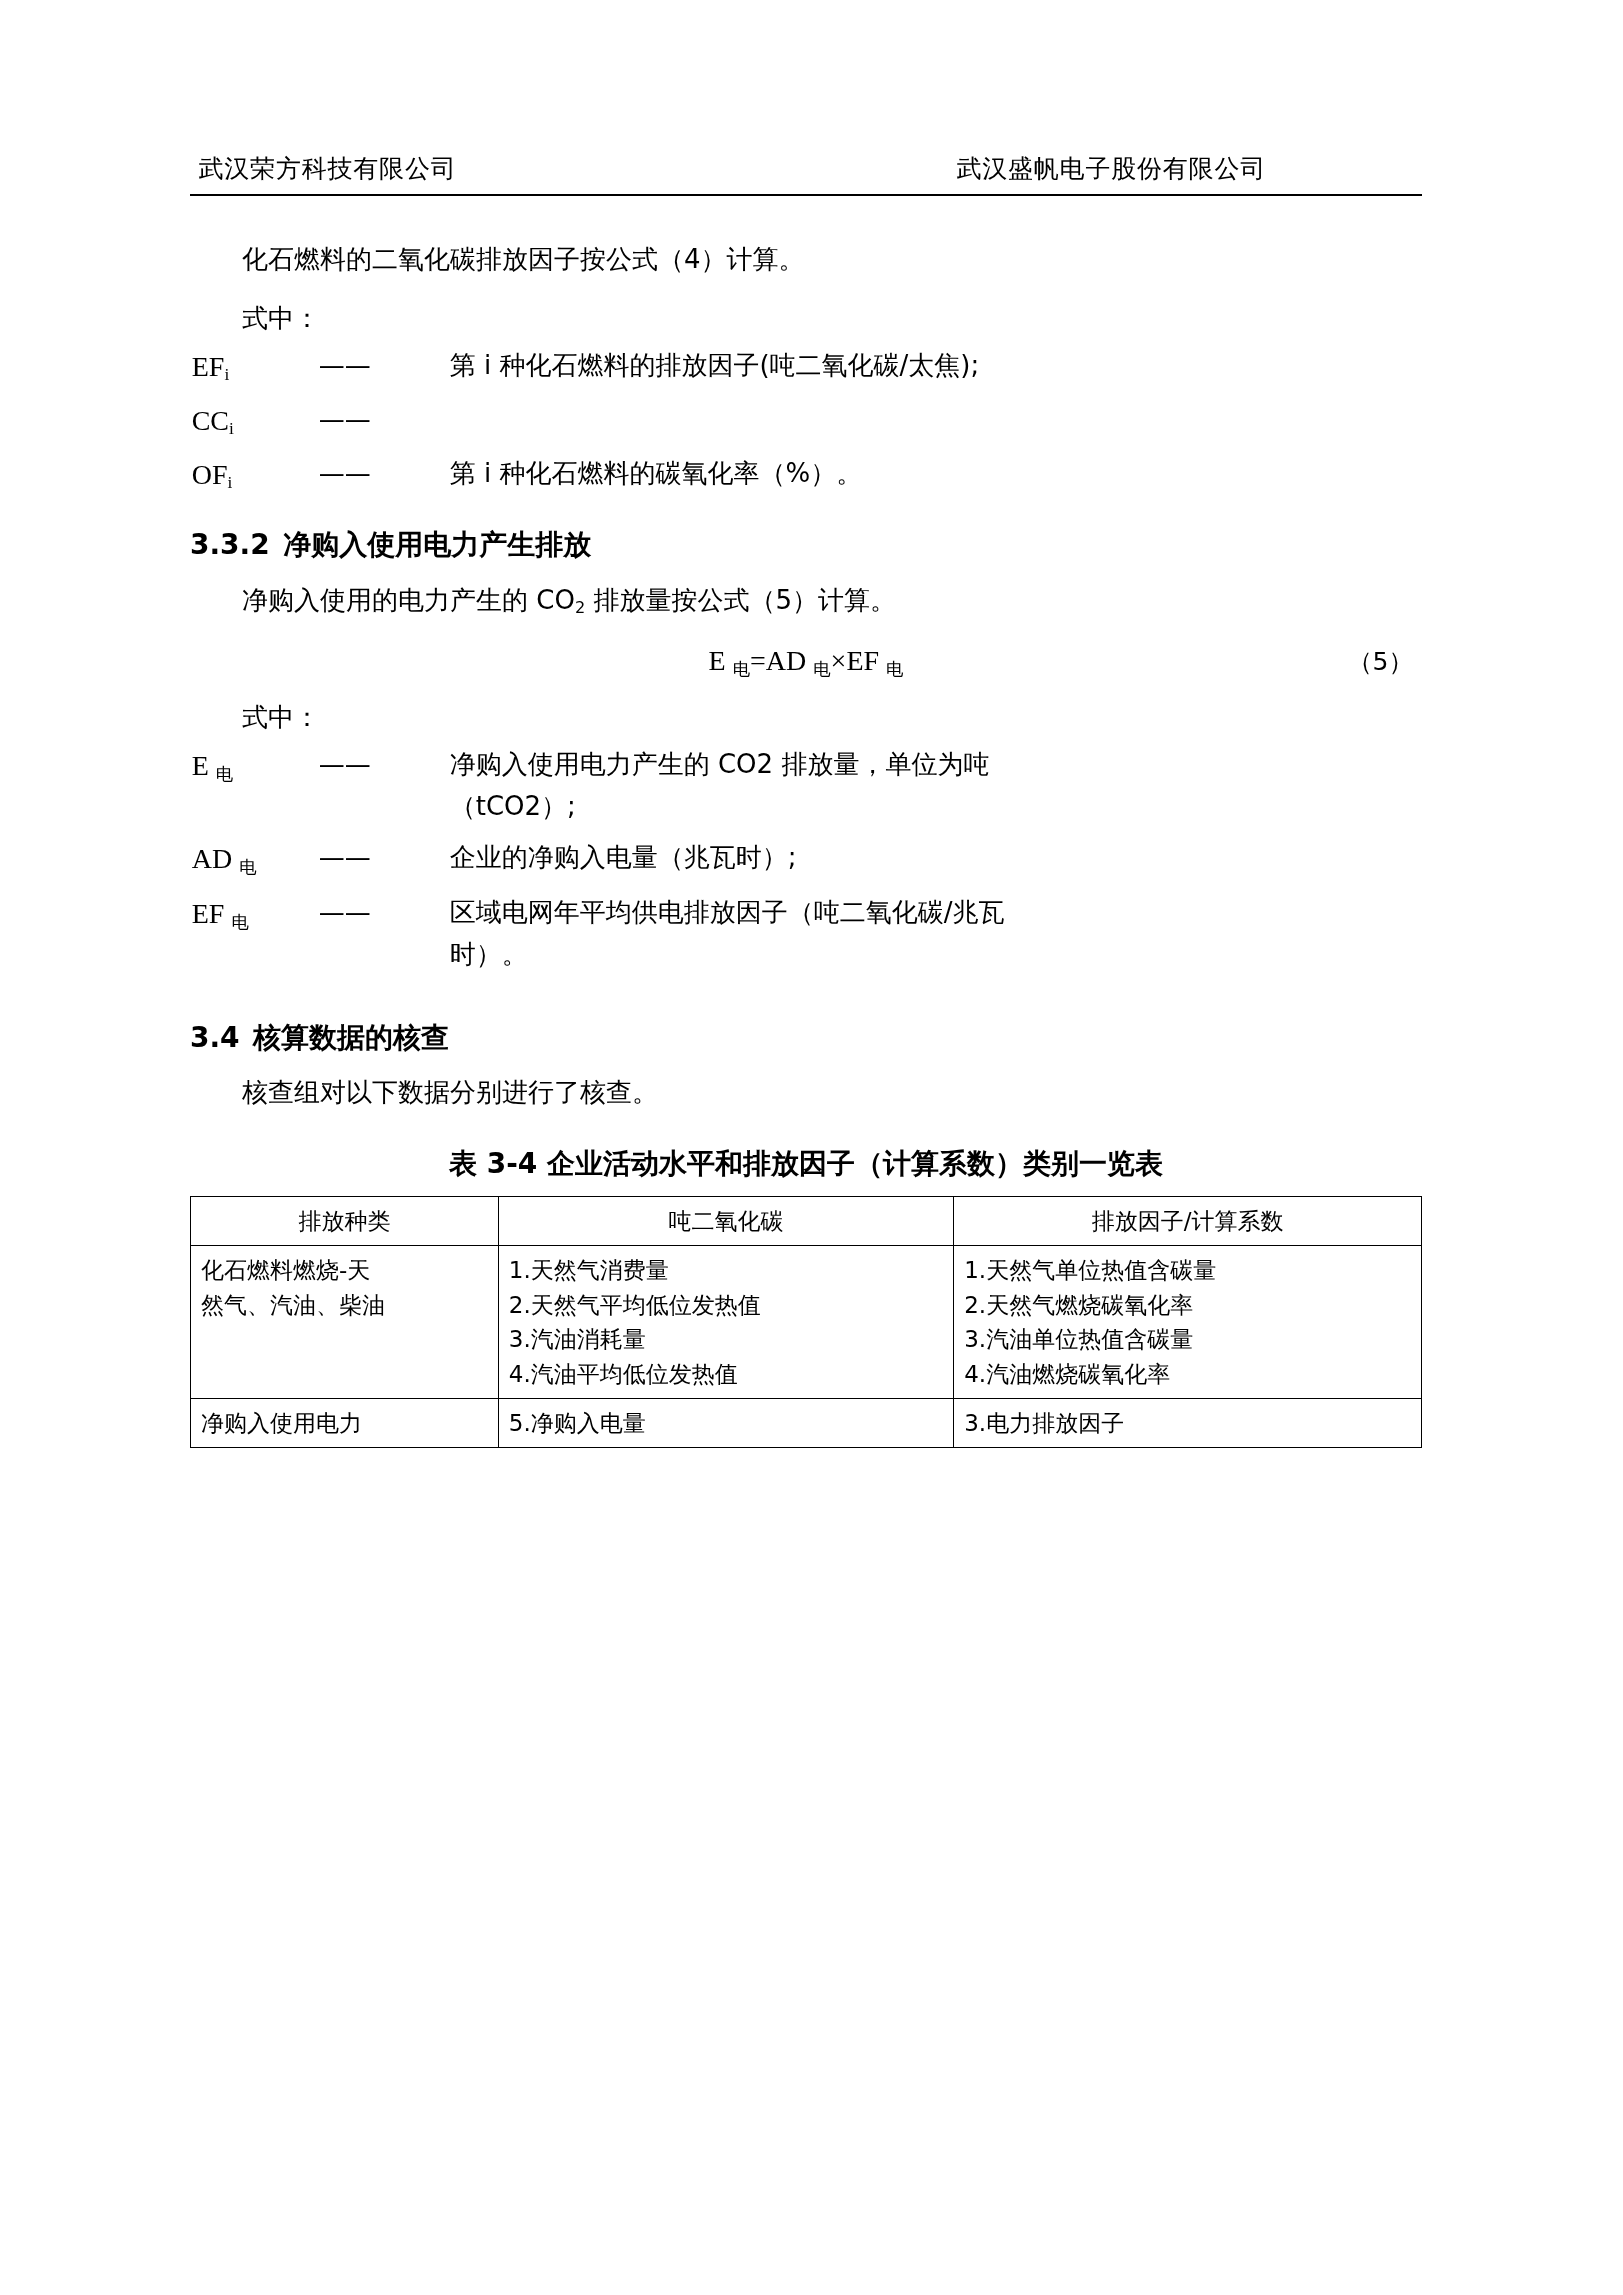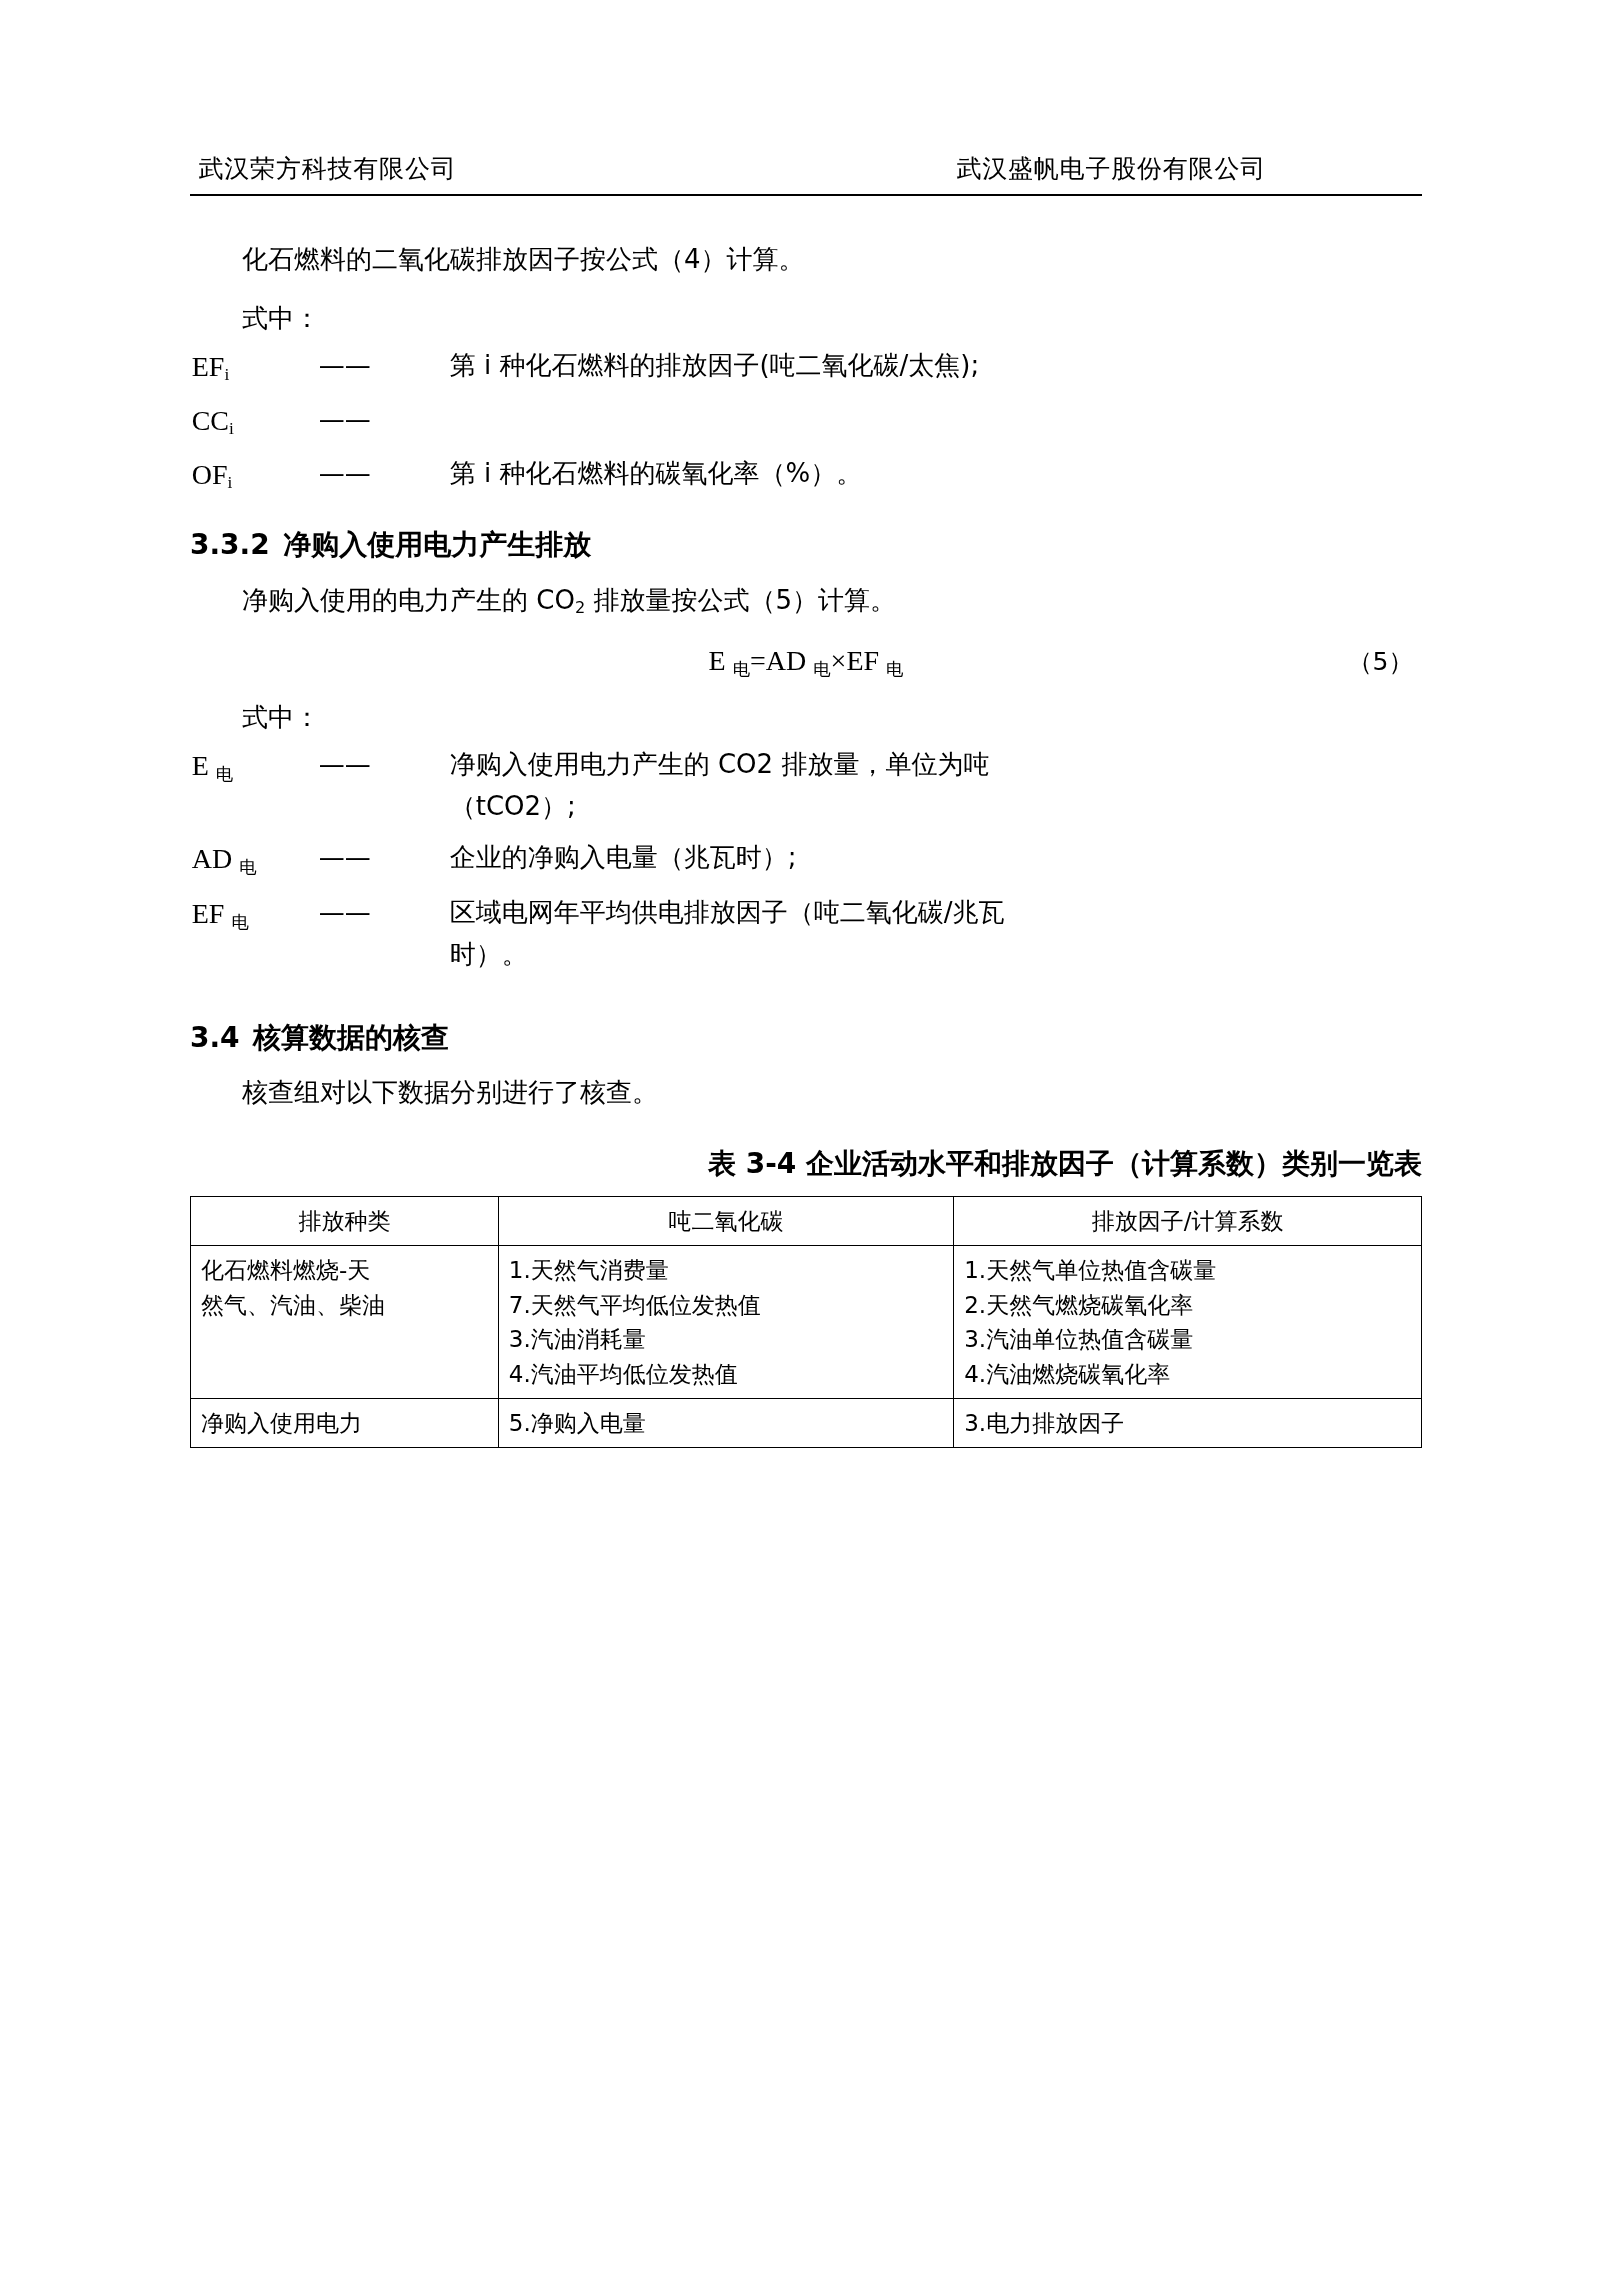"表 3-4 企业活动水平和排放因子（计算系数）类别一览表" .table-title { text-align: right -> center }
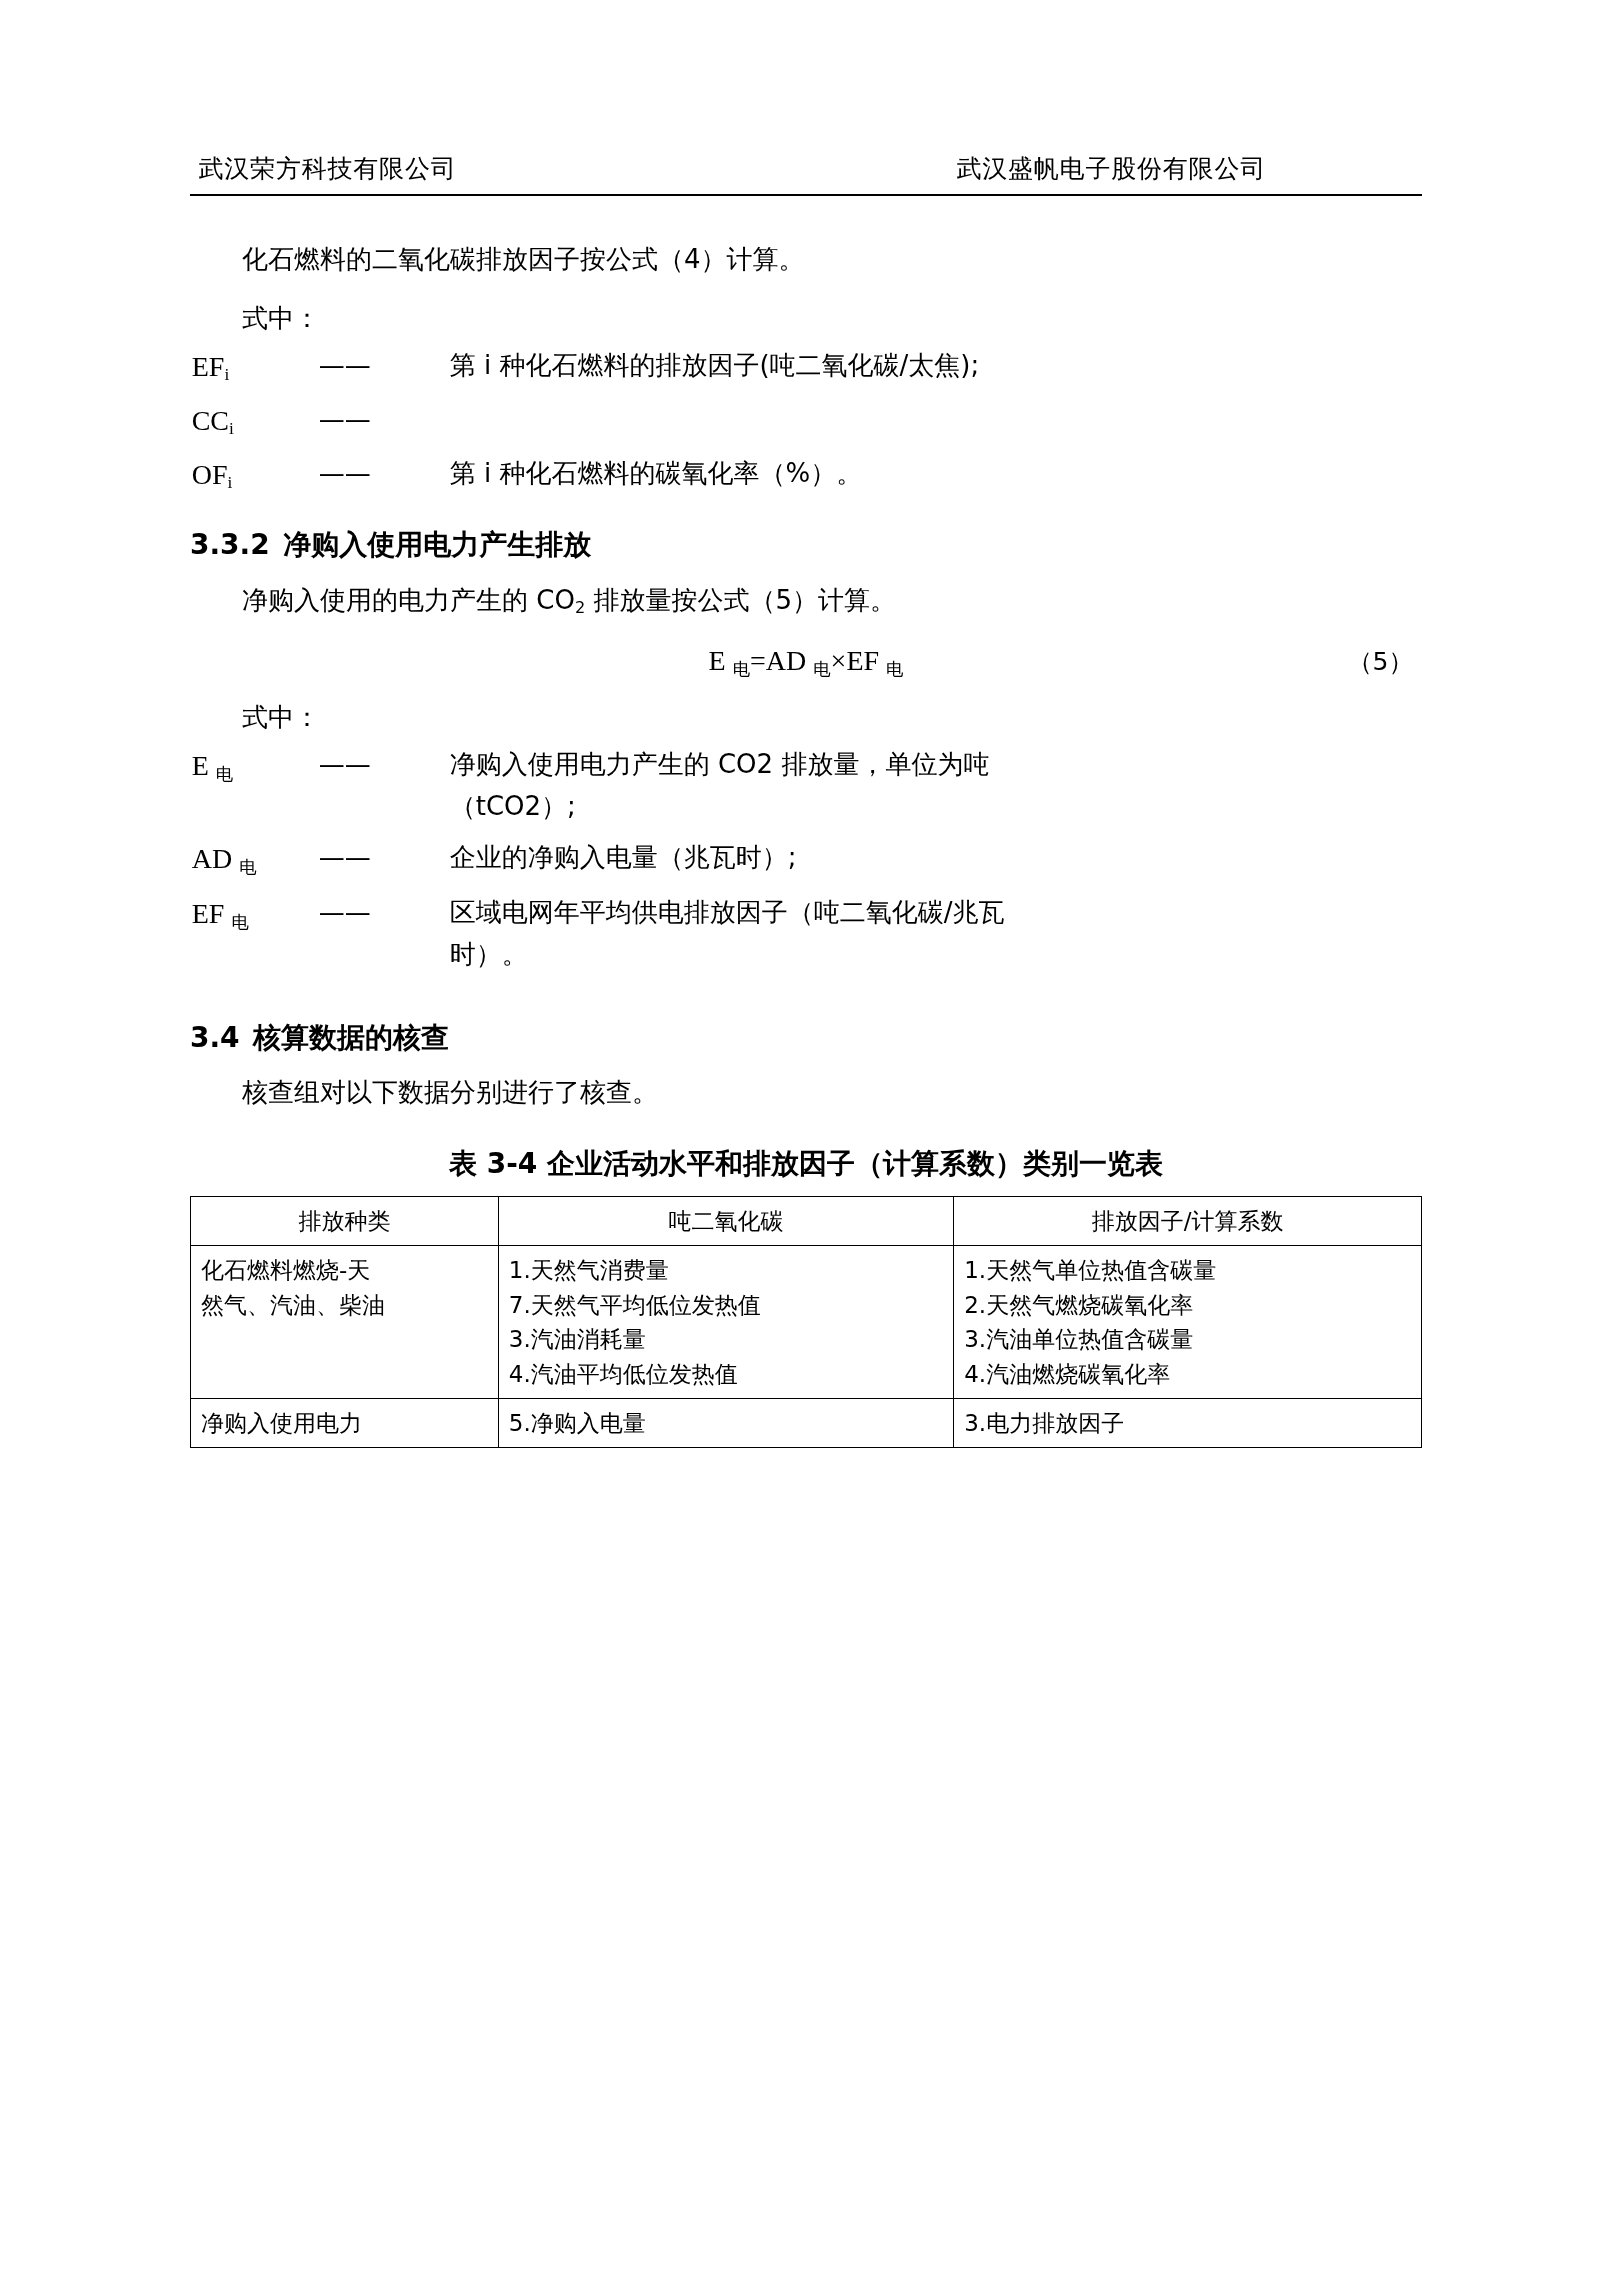"7.天然气平均低位发热值" span.cellline { text: 7 -> 2 }
